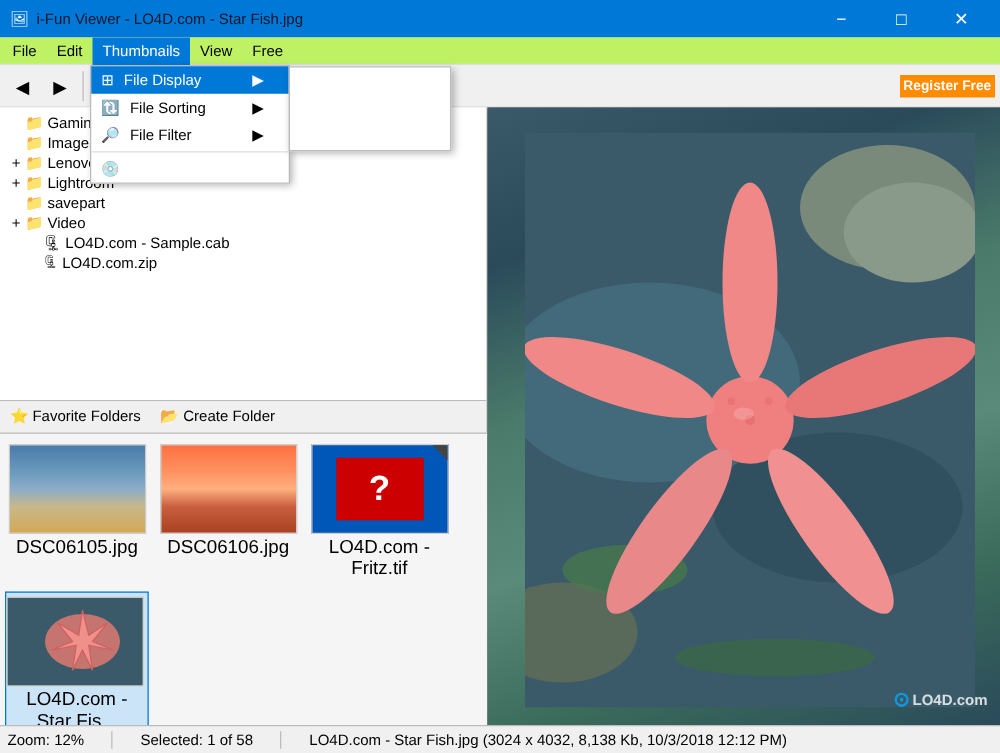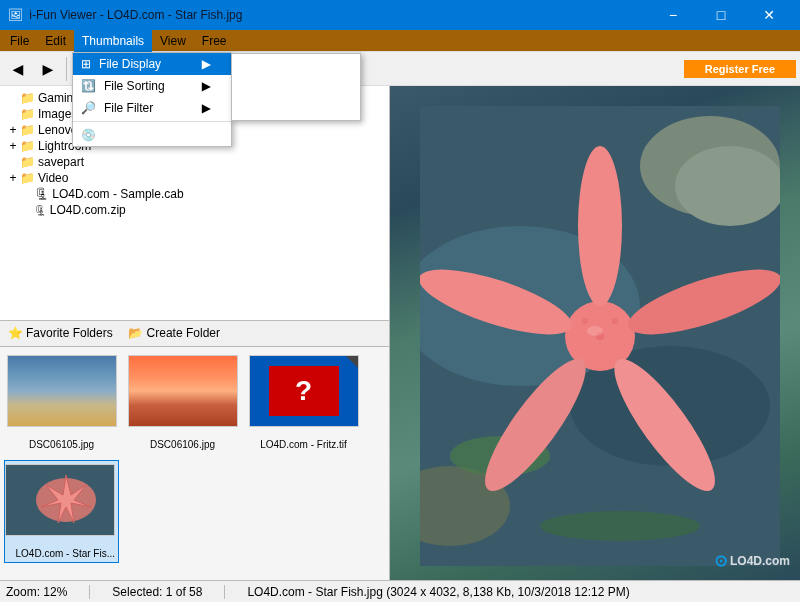"File" .menu-bar { background: #a16207 -> #bef264 }
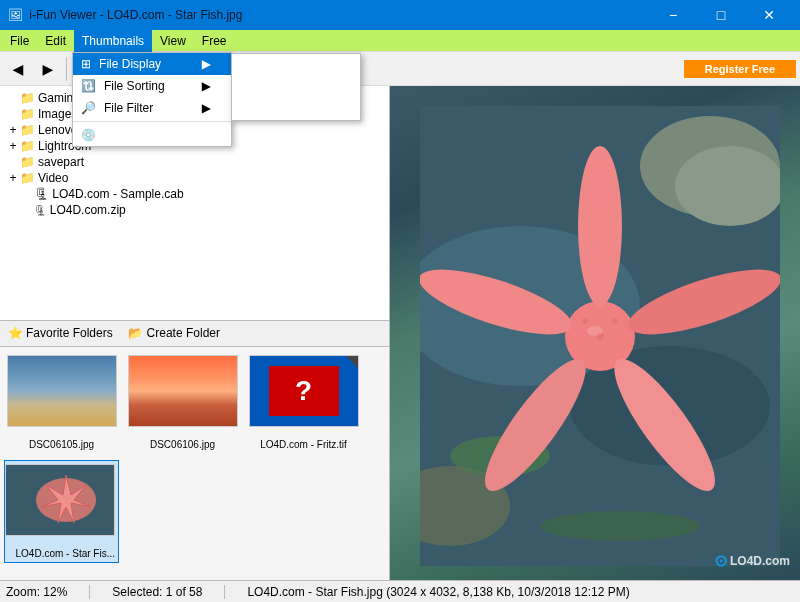"Register Free" .register-free { padding: 3px 21px -> 3px 3px }
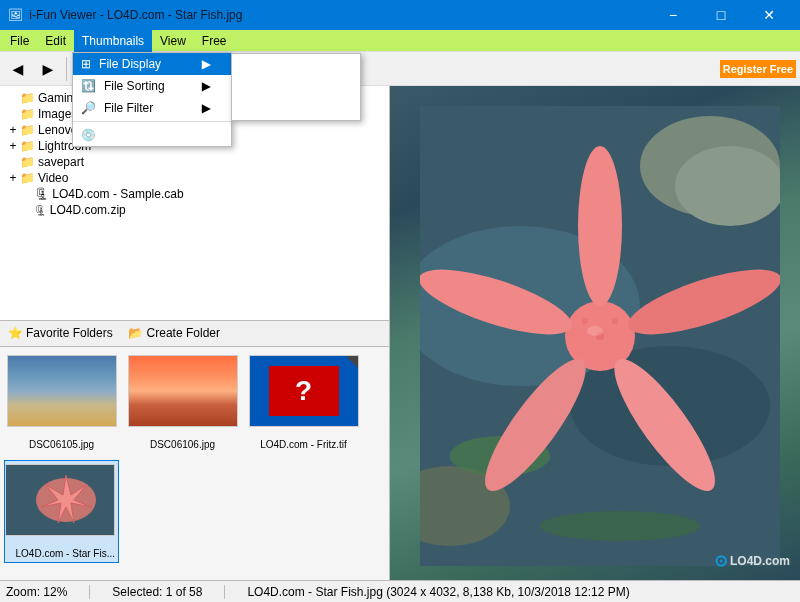"DSC06105.jpg" .thumb-label { font-size: 10px -> 15px; margin-top: 12px -> 2px }
